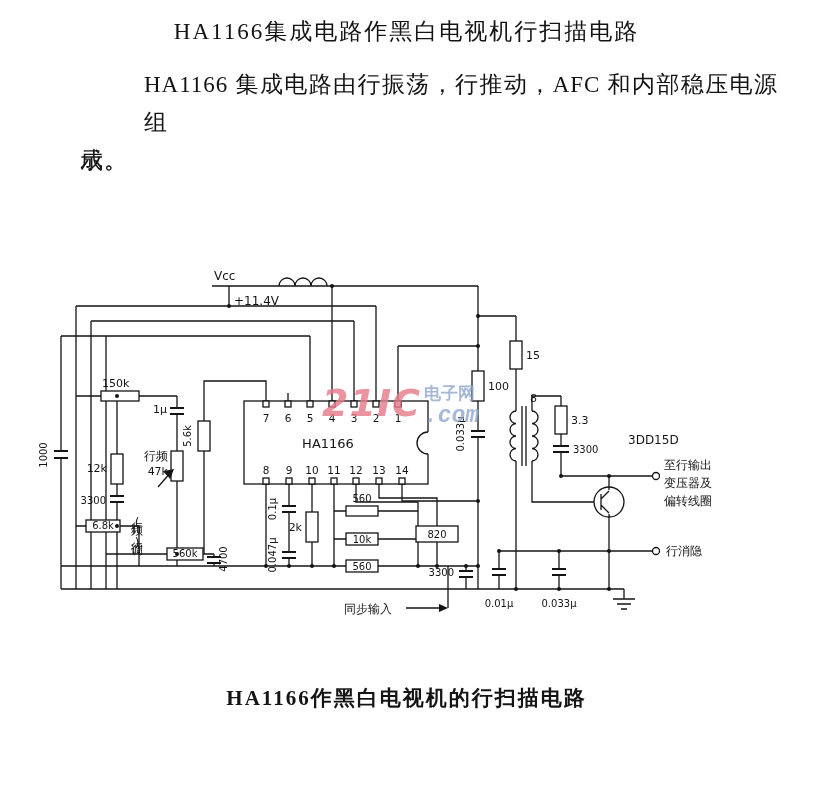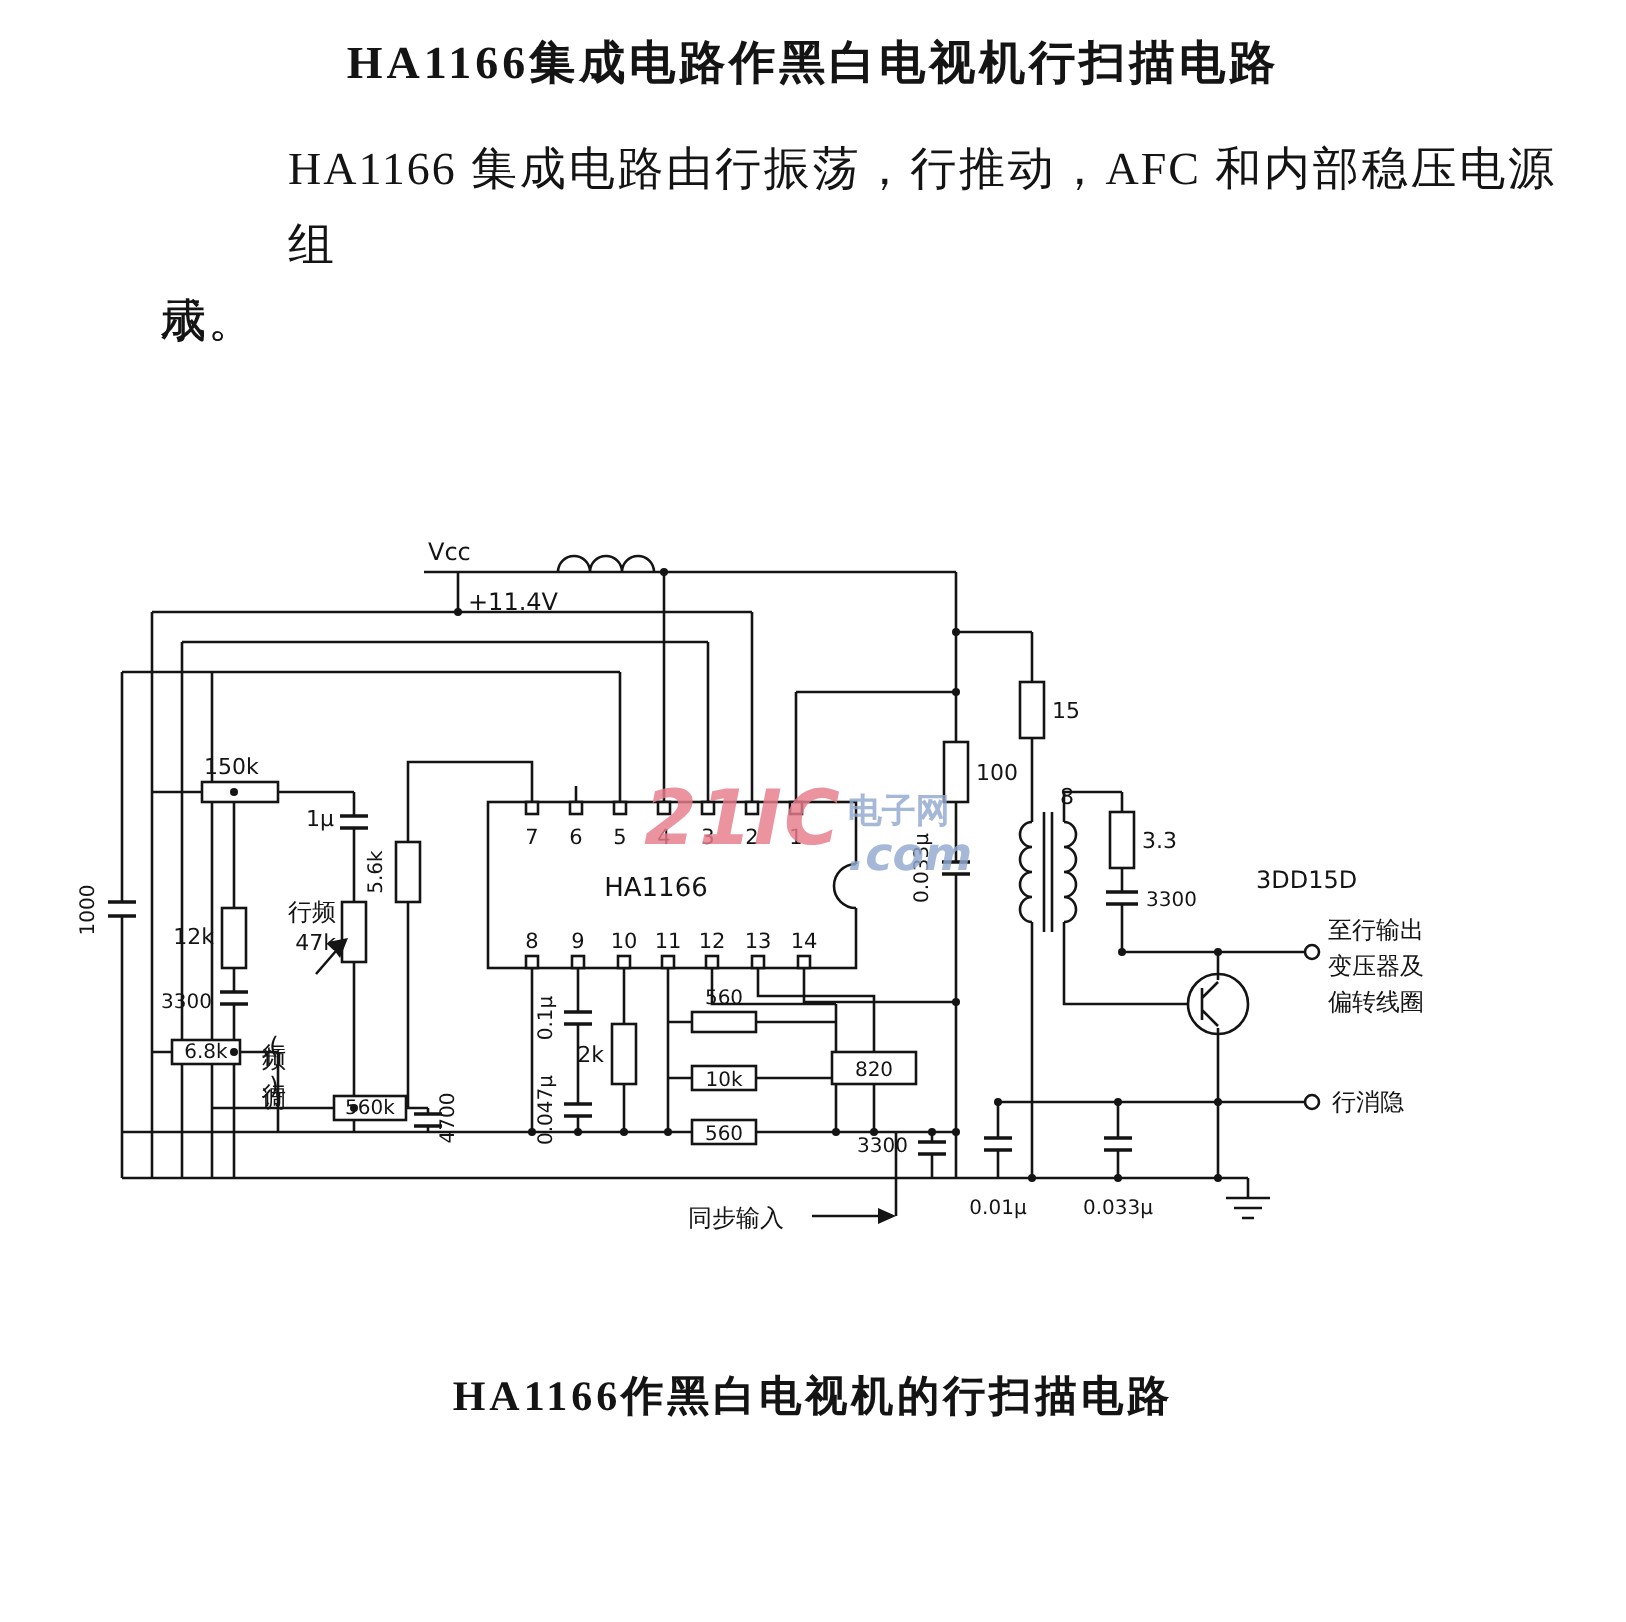"HA1166集成电路作黑白电视机行扫描电路" .title { font-weight: bold -> normal }
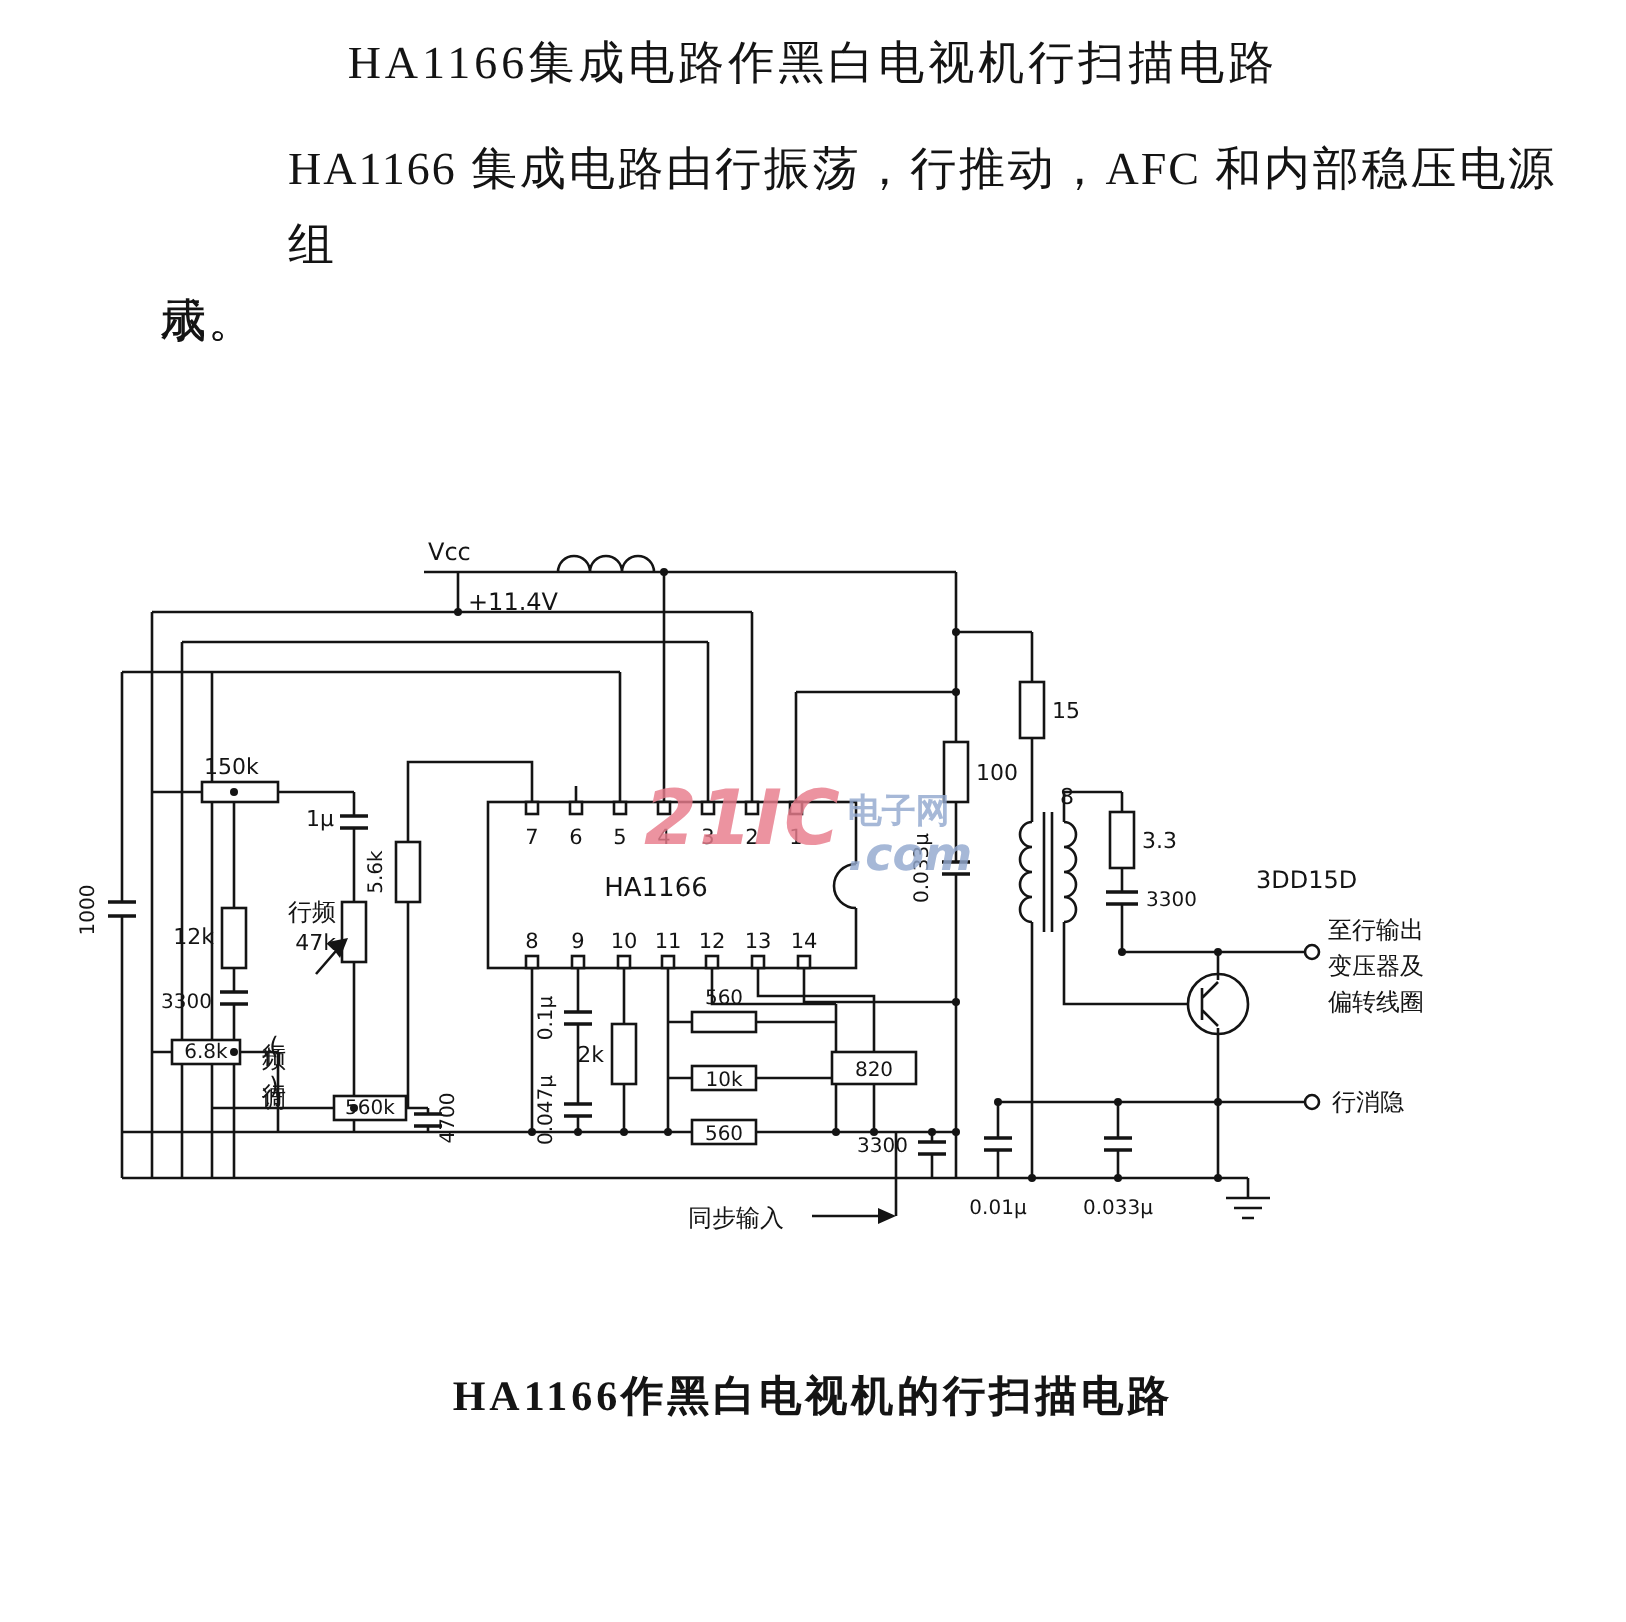"电子网" .wm-col { font-family: none -> Liberation Mono, monospace; margin-top: 18px -> 6px }
